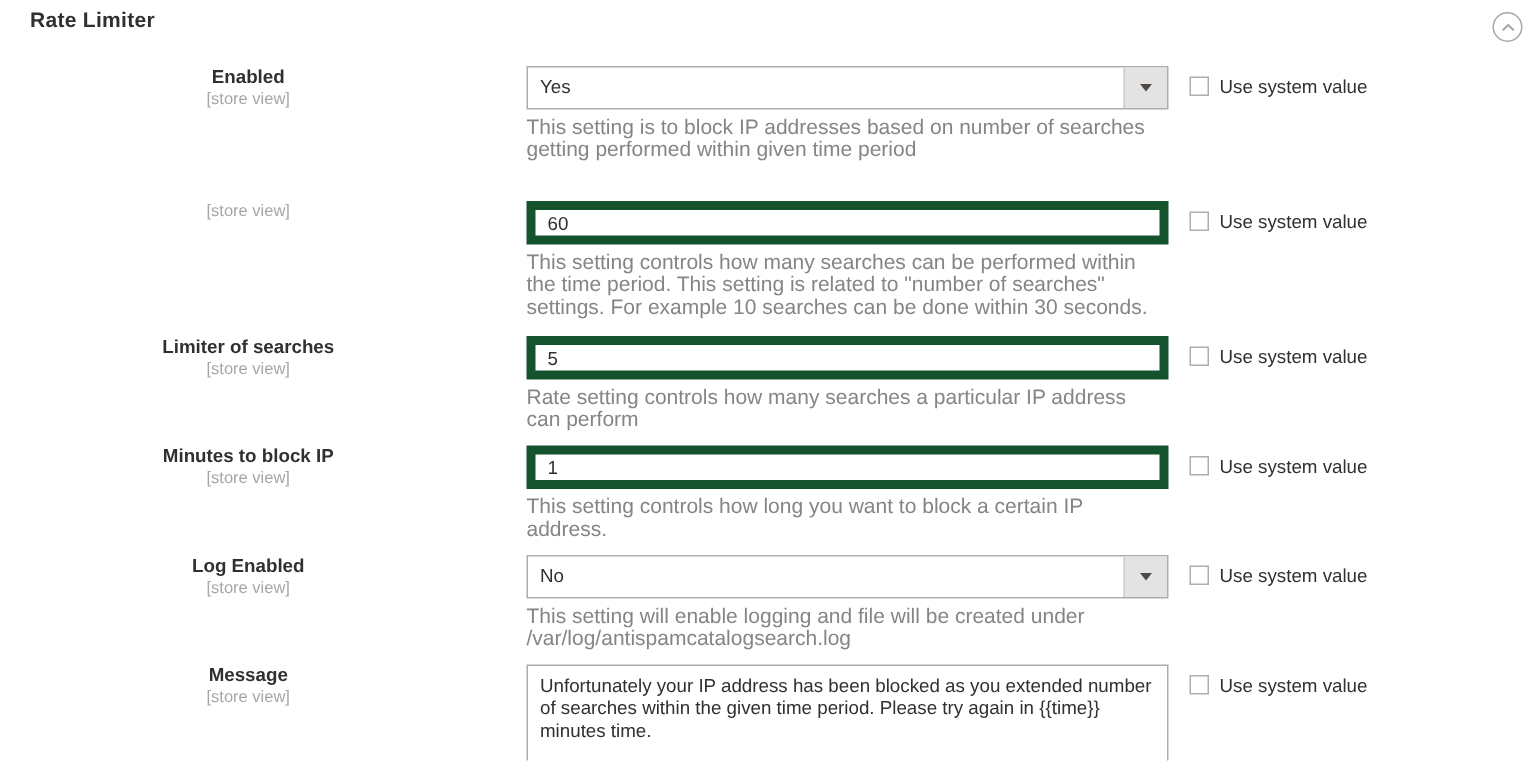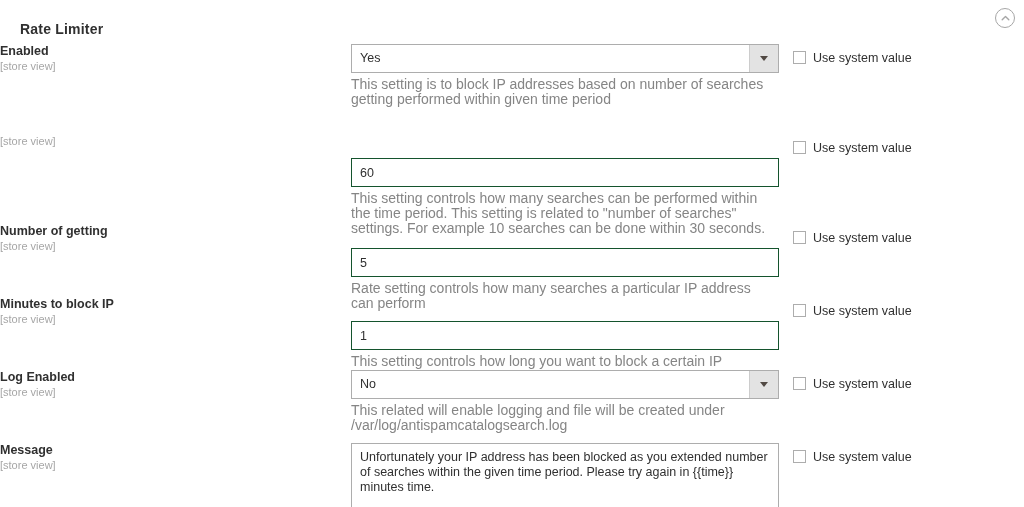"Rate Limiter" .section-title { top: 21px -> 5px }
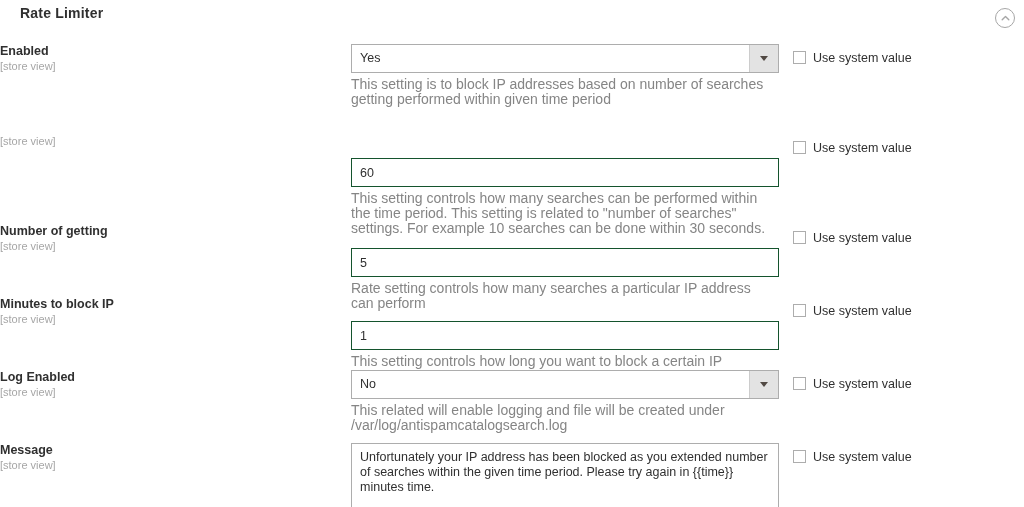"Enabled" .label-col { text-align: left -> center }
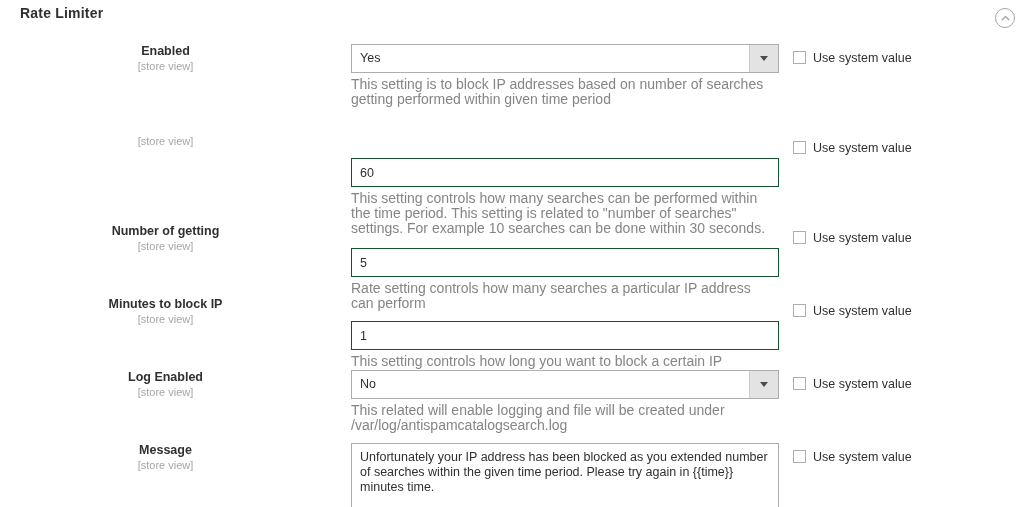"60" .text-input { border: 1px solid #14532d -> 6px solid #14532d; margin-top: 24px -> none }
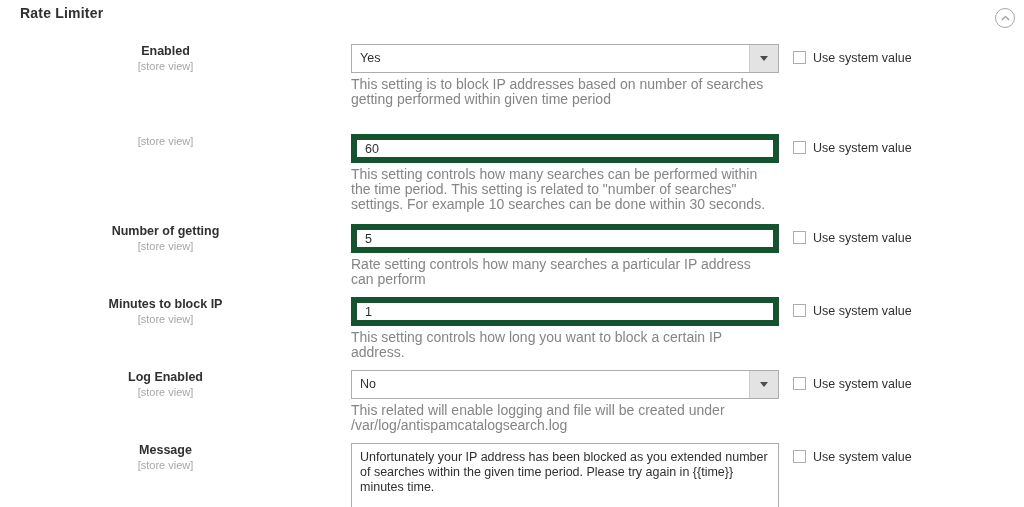"Number of getting" span.f-label { text: Number of getting -> Limiter of searches }
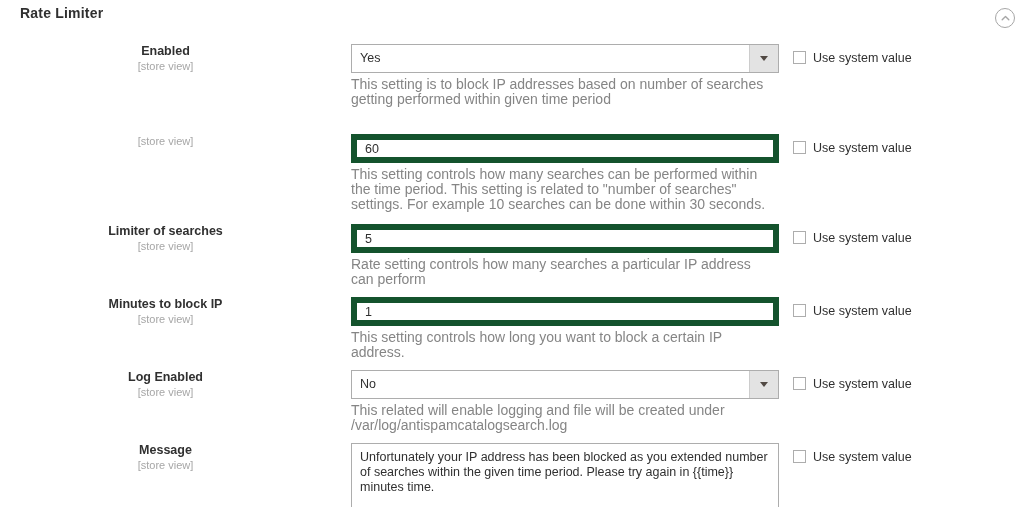"This related will enable logging" div.help-text { text: related -> setting }
